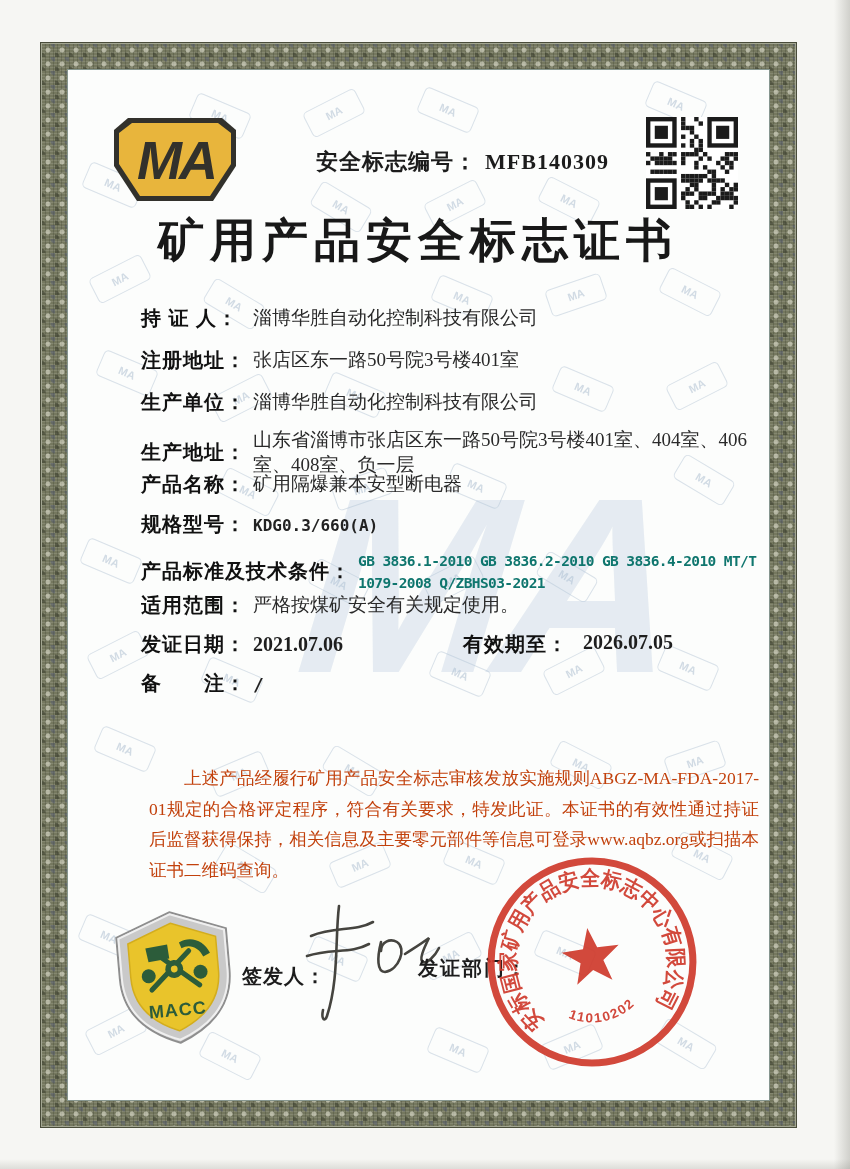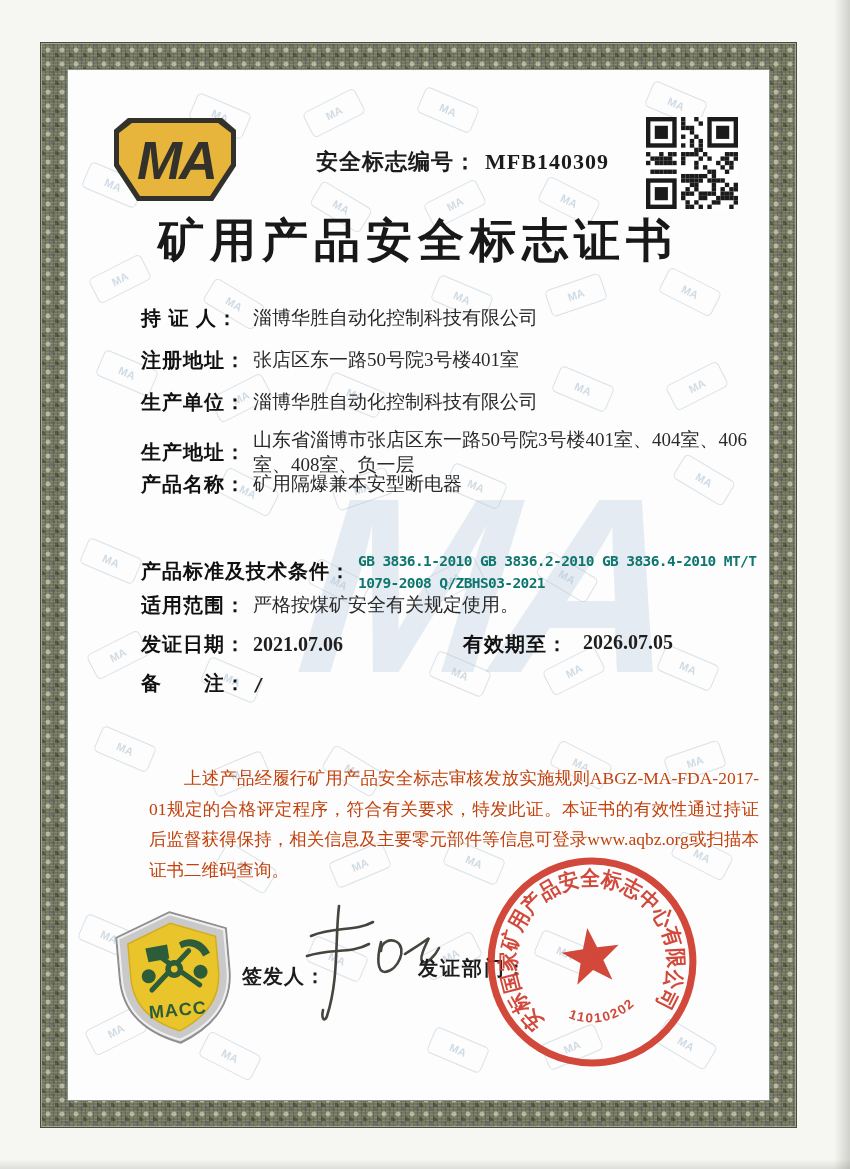"规格型号：" div.row { html: none -> <div> <span>规格型号：</span> <span>KDG0.3/660(A)</span> </div> }
